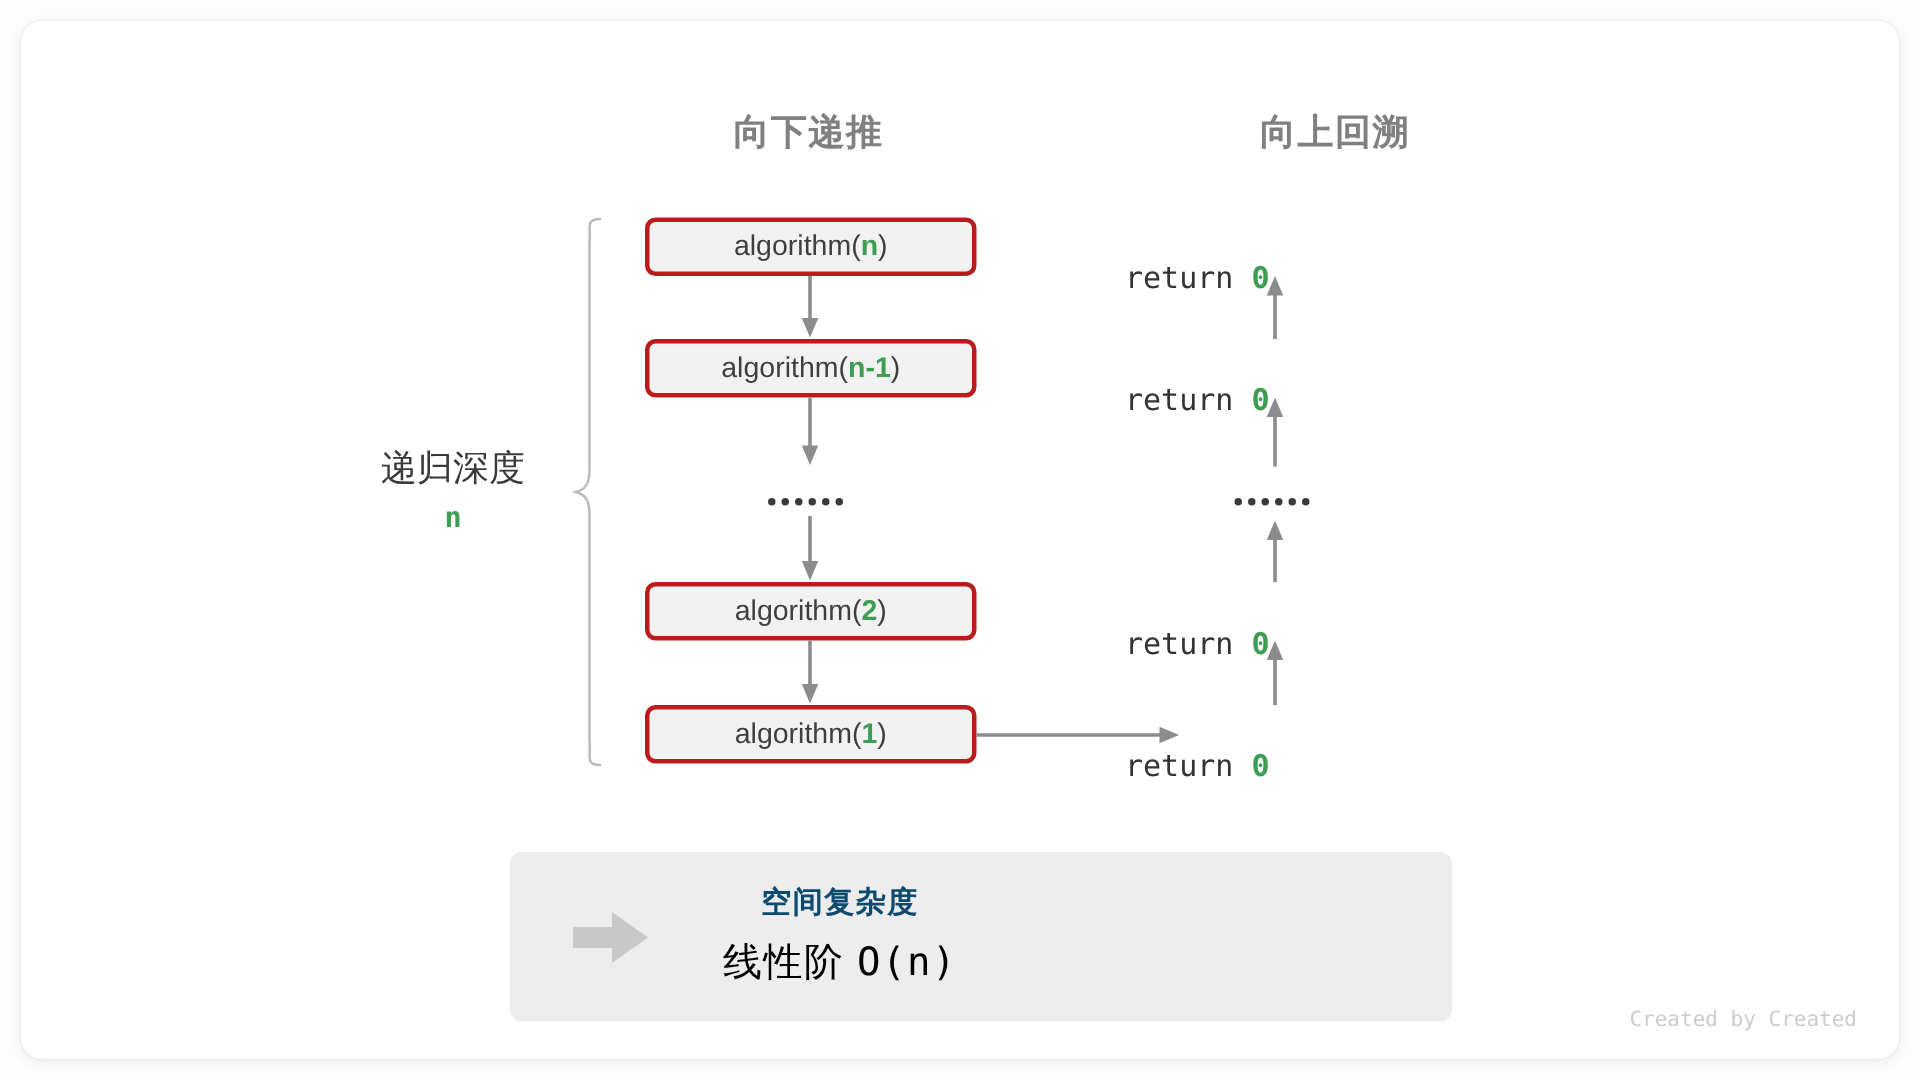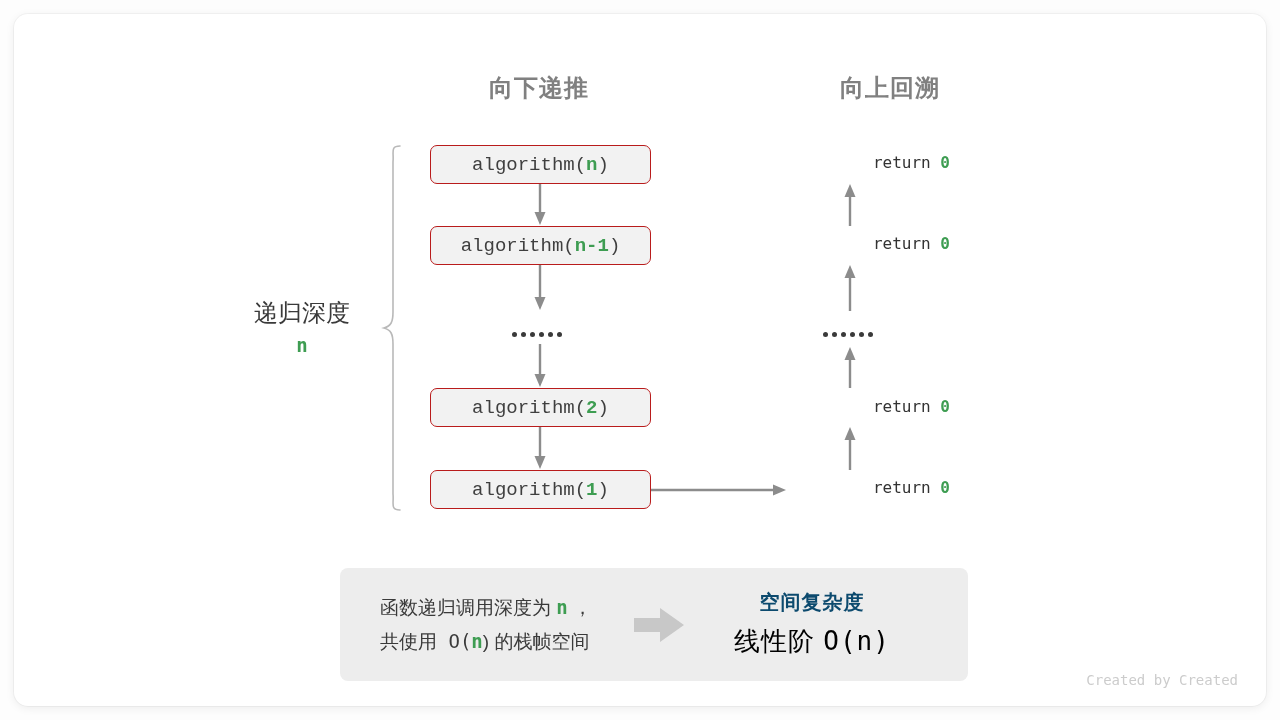"algorithm(" .callbox { border: 1px solid #b91c1c -> 3px solid #b91c1c; font-family: Liberation Mono, monospace -> Liberation Sans, sans-serif }
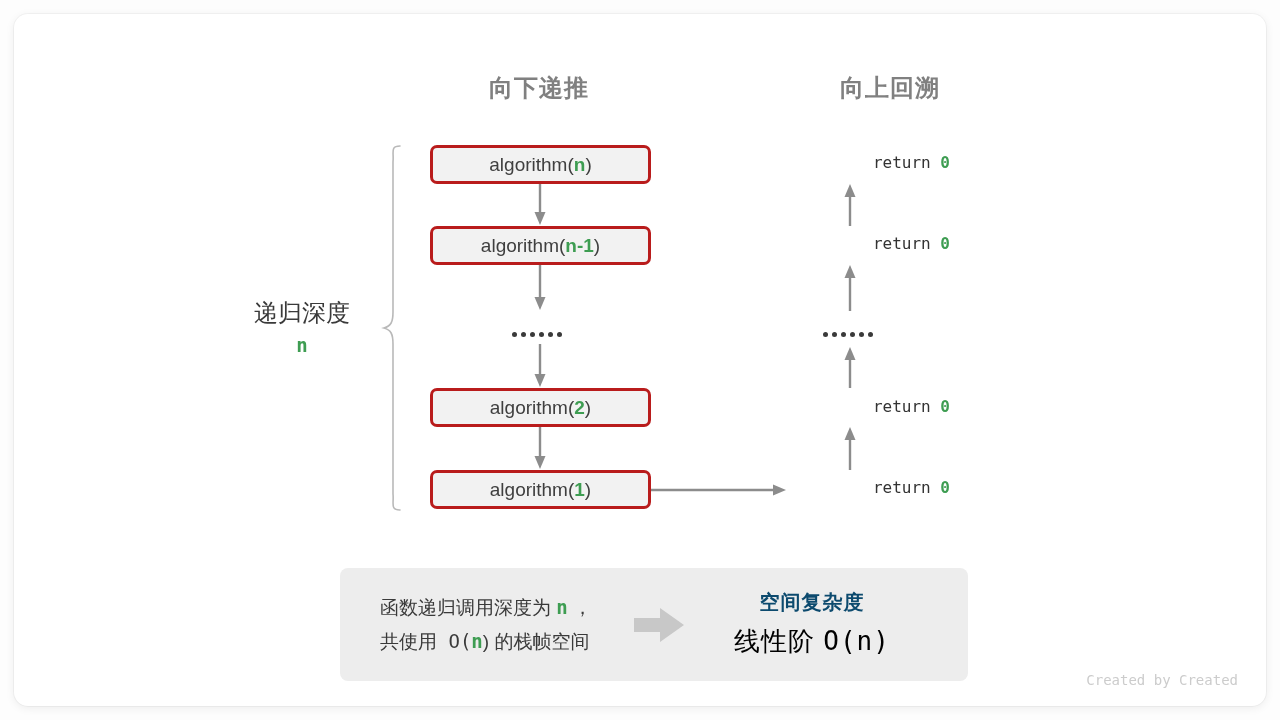"return 0" .retlabel { font-size: 16px -> 20px; margin-top: none -> 20px; text-align: right -> left }
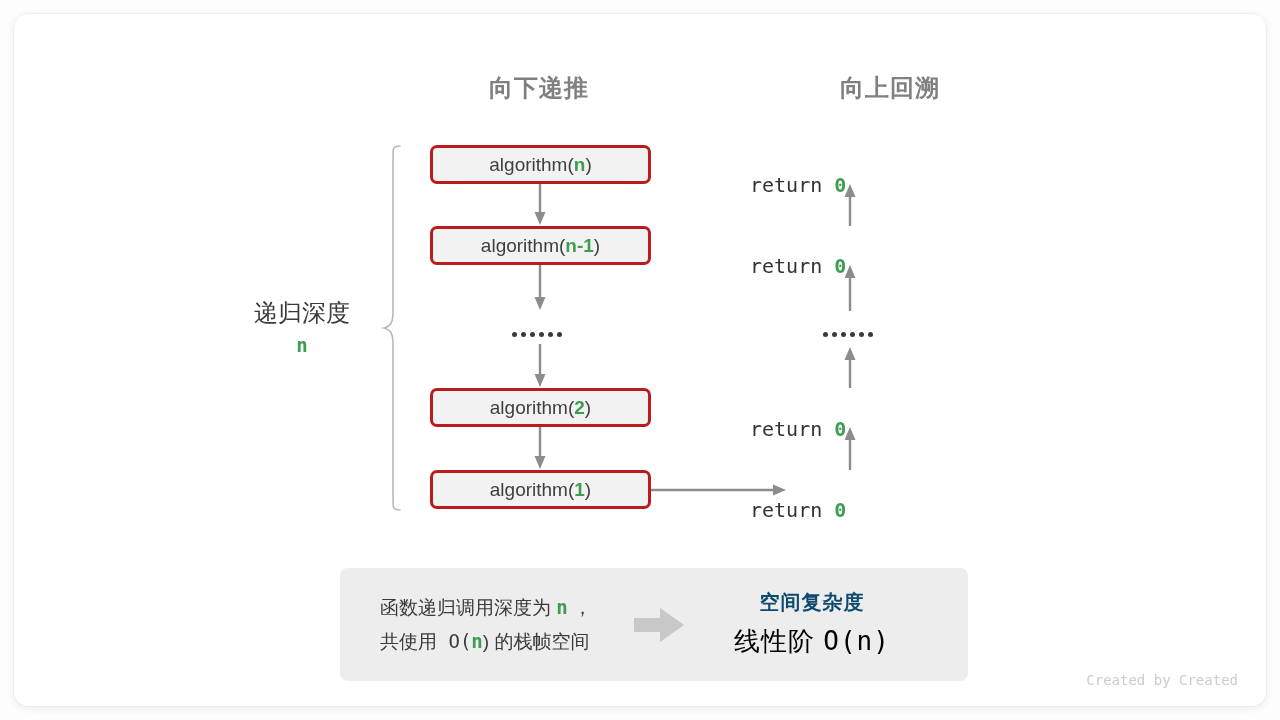"函数递归调用深度为 n ，" div.sum-left { html: <div> <div> <span>函数递归调用深度为 </span><span>n</span><span> ，</span> </div> <div> <span>共使用 O(</span><span>n</span><span>) 的栈帧空间</span> </div> </div> -> none }
